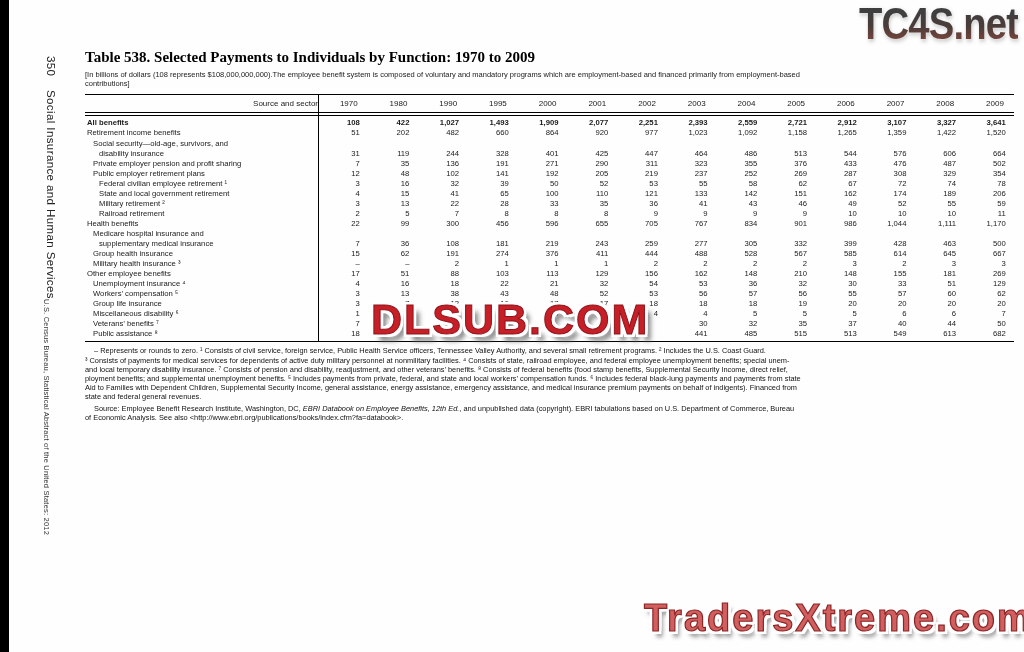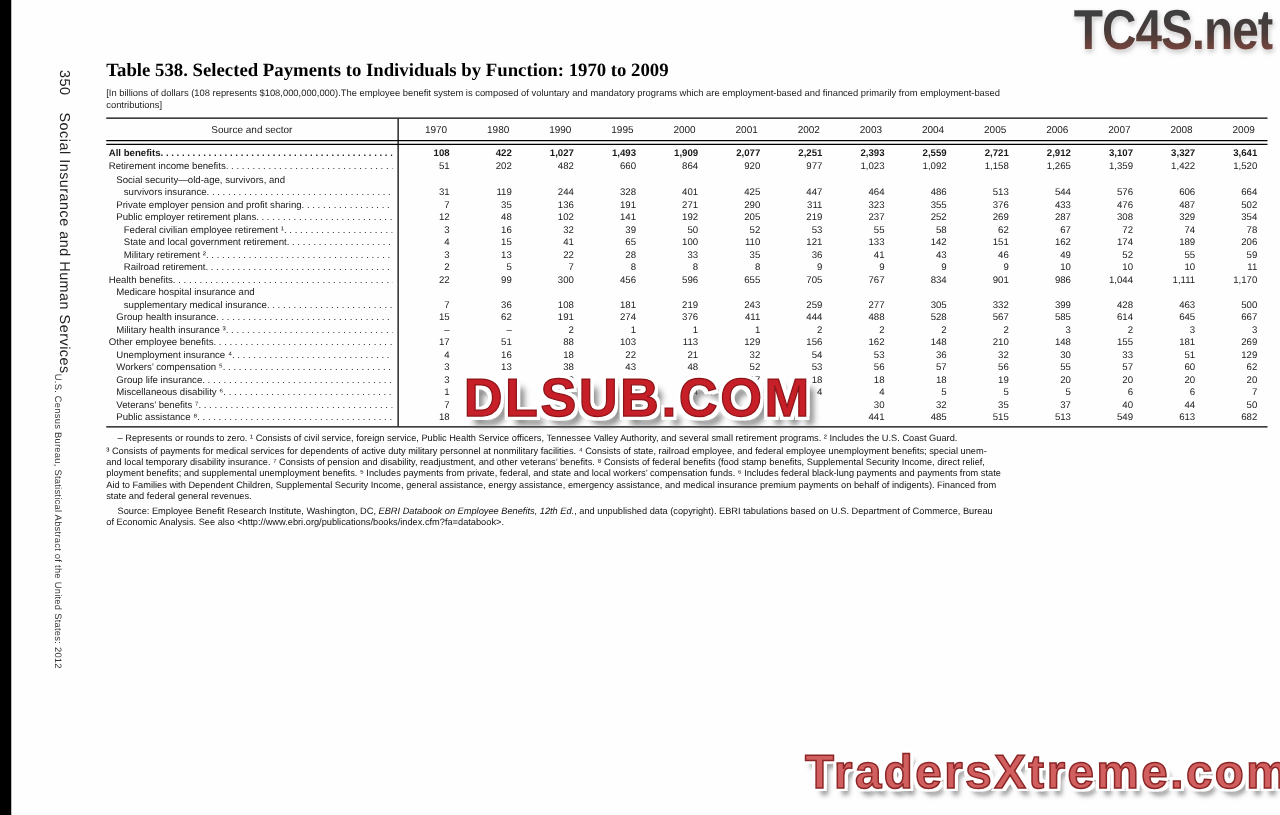"Source and sector" .hlabel { text-align: center -> right }
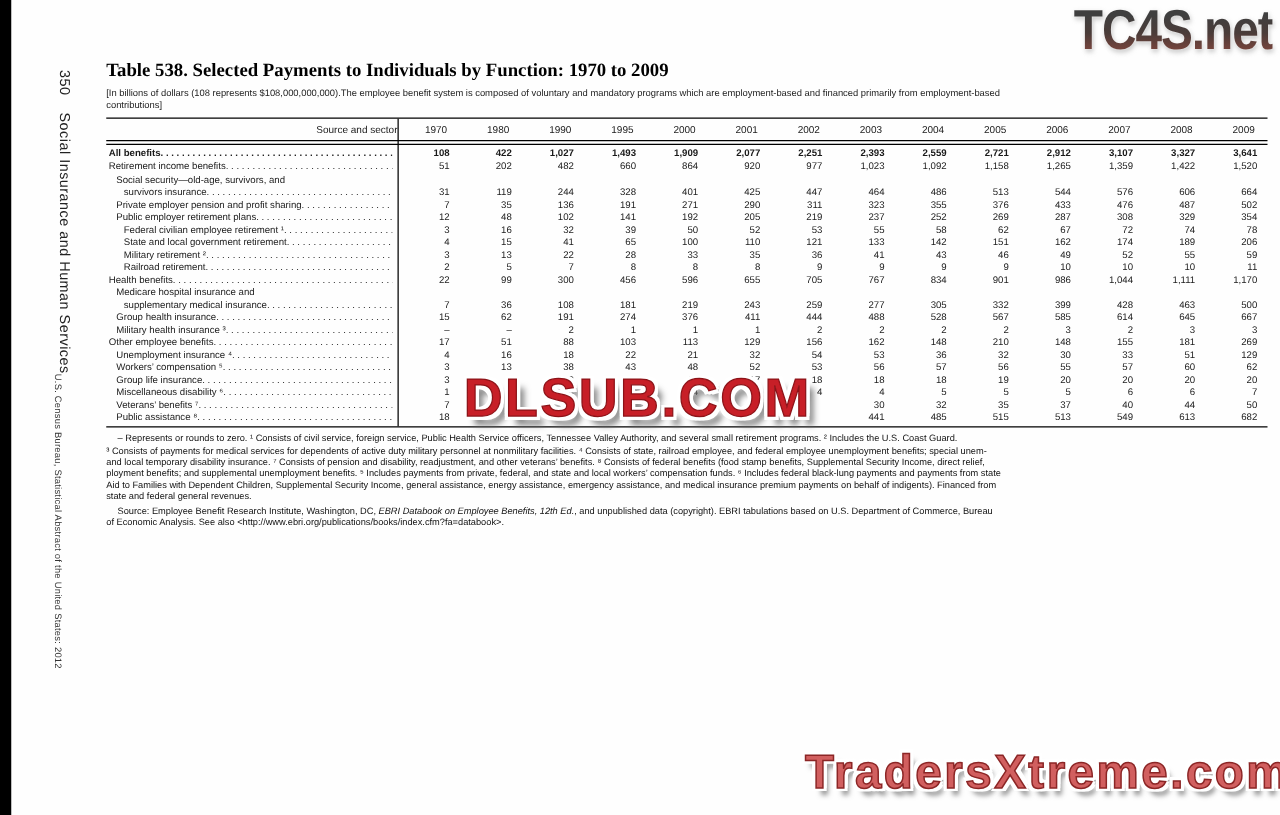"All benefits" .lcell { flex-direction: none -> column }
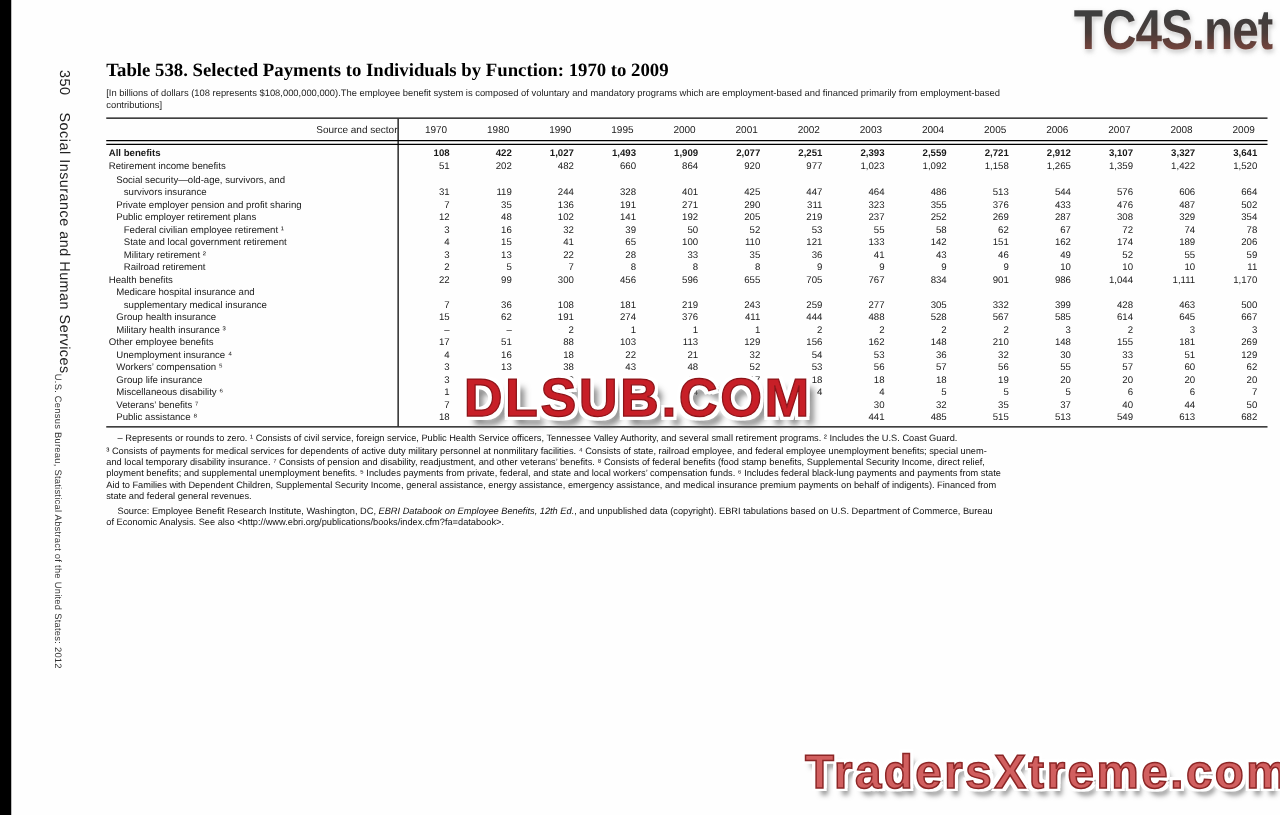"survivors insurance" span.lt { text: survivors -> disability }
